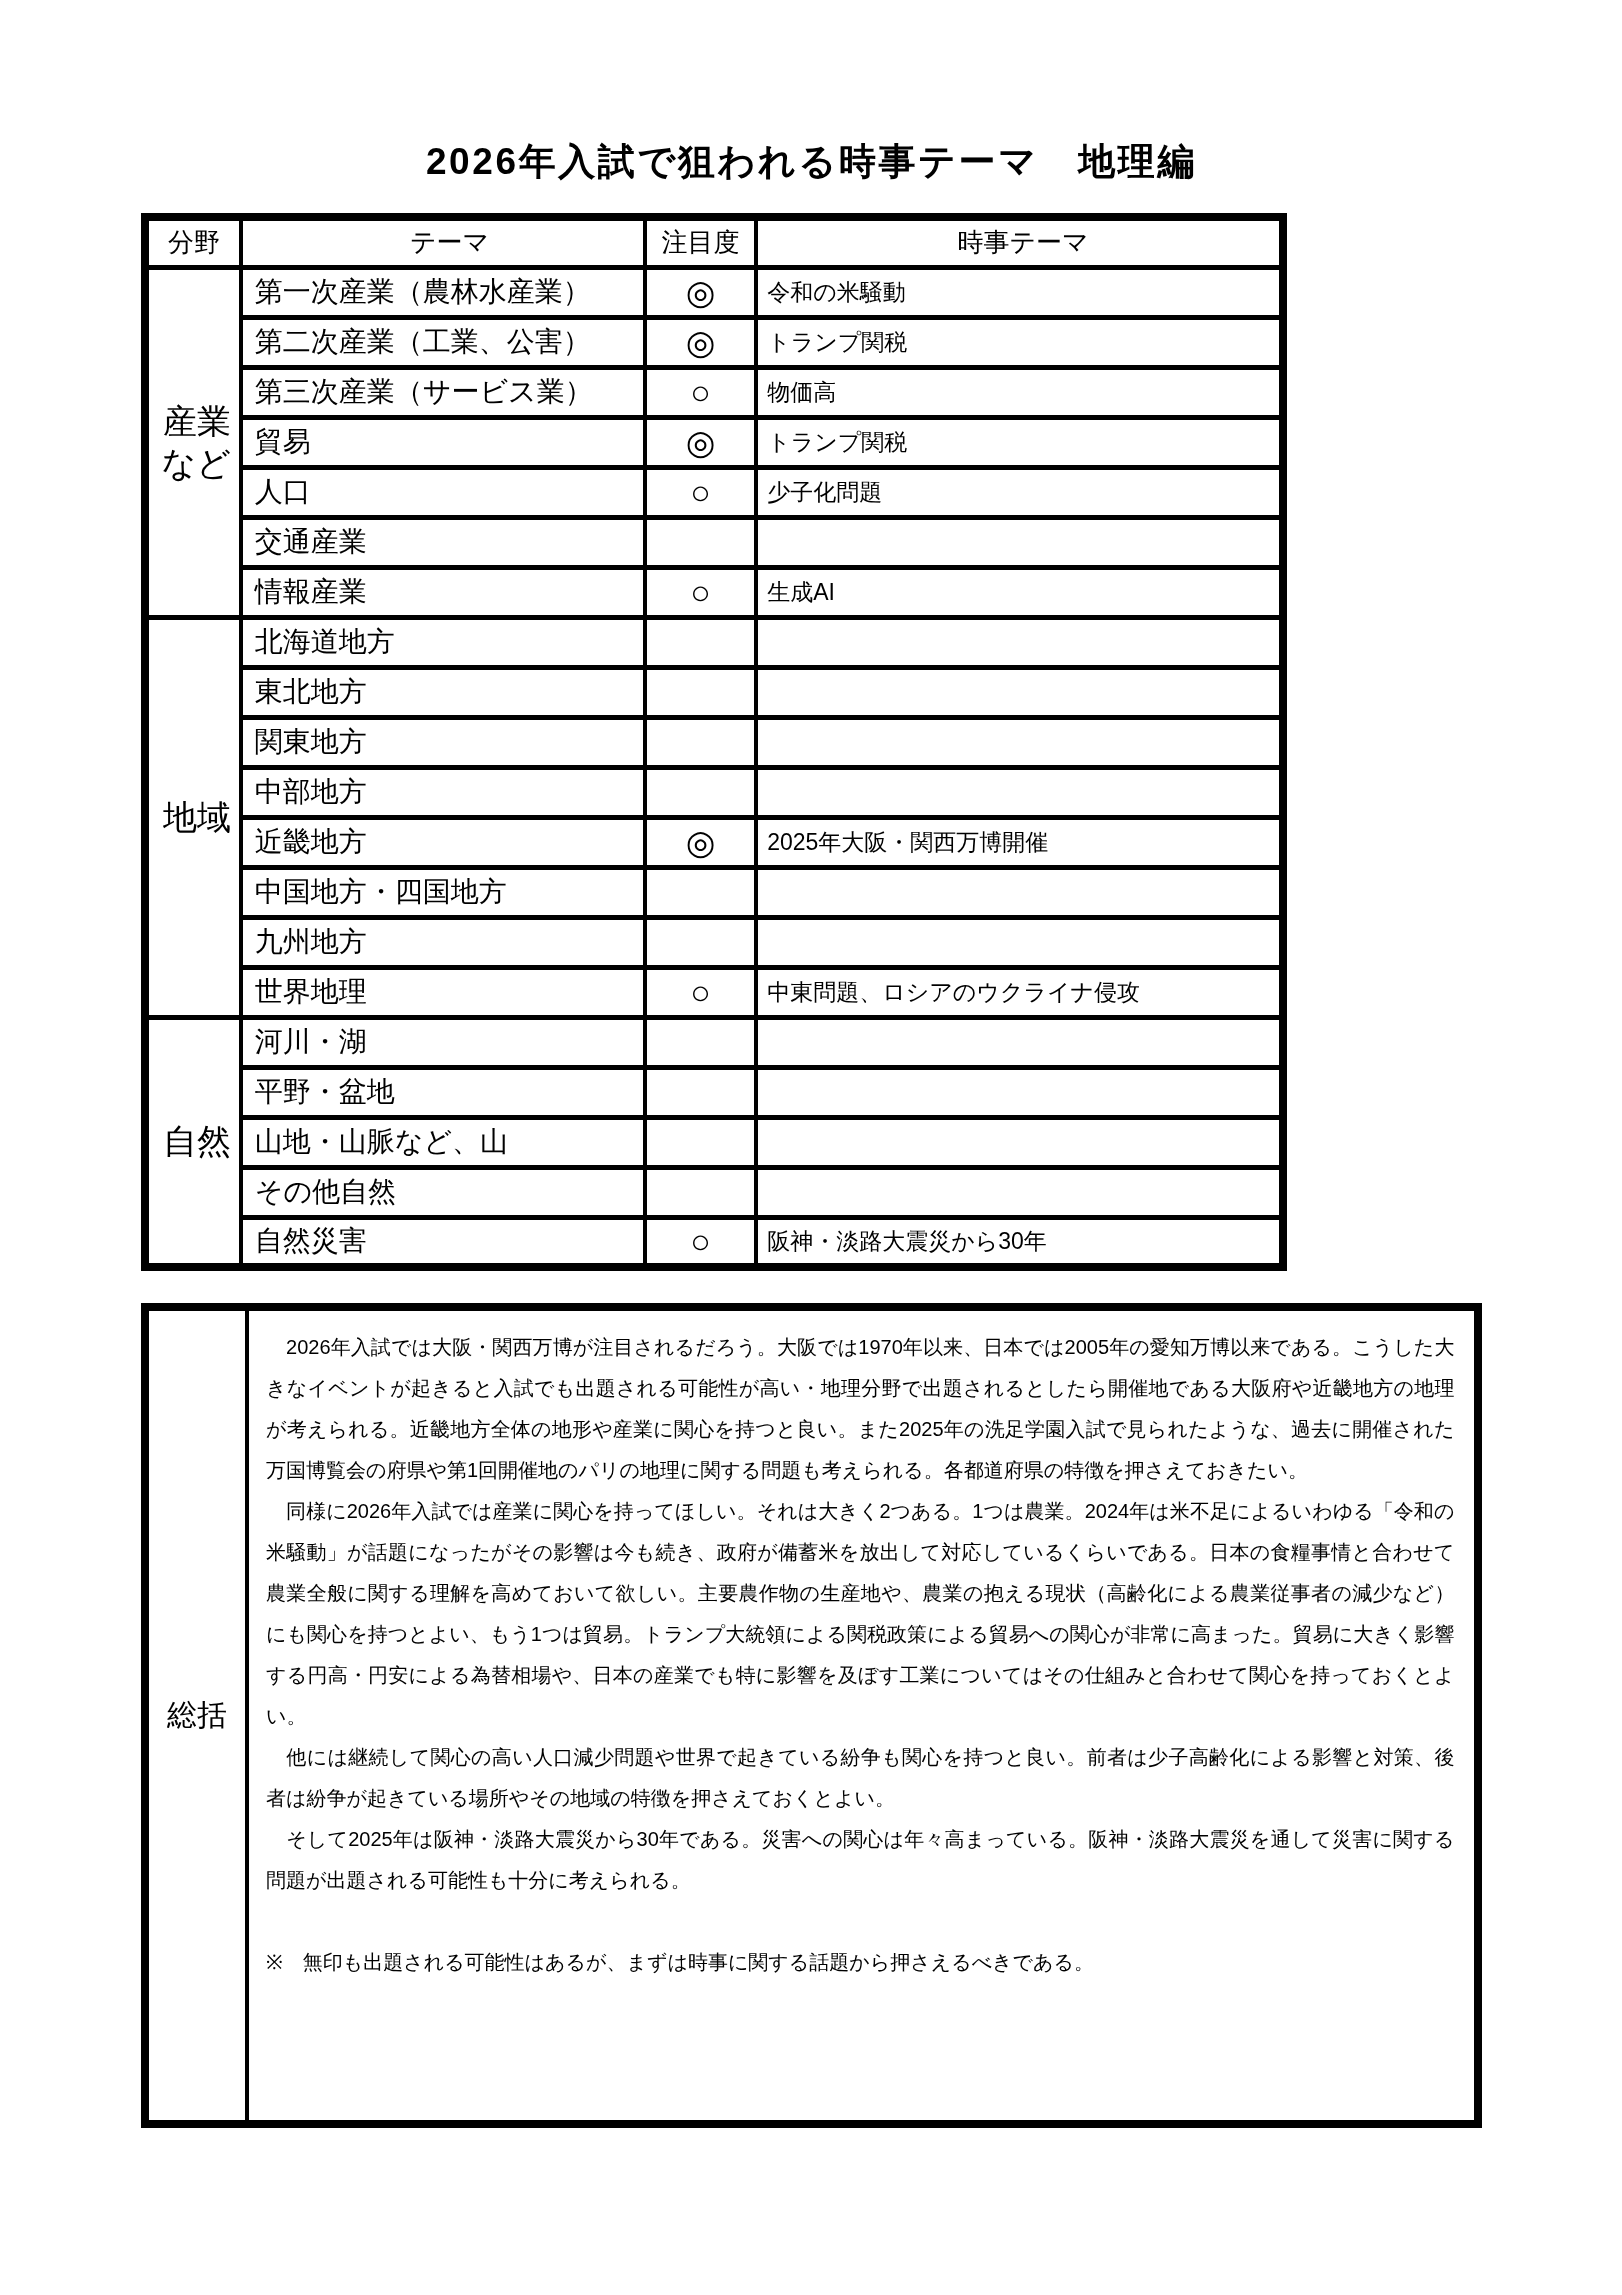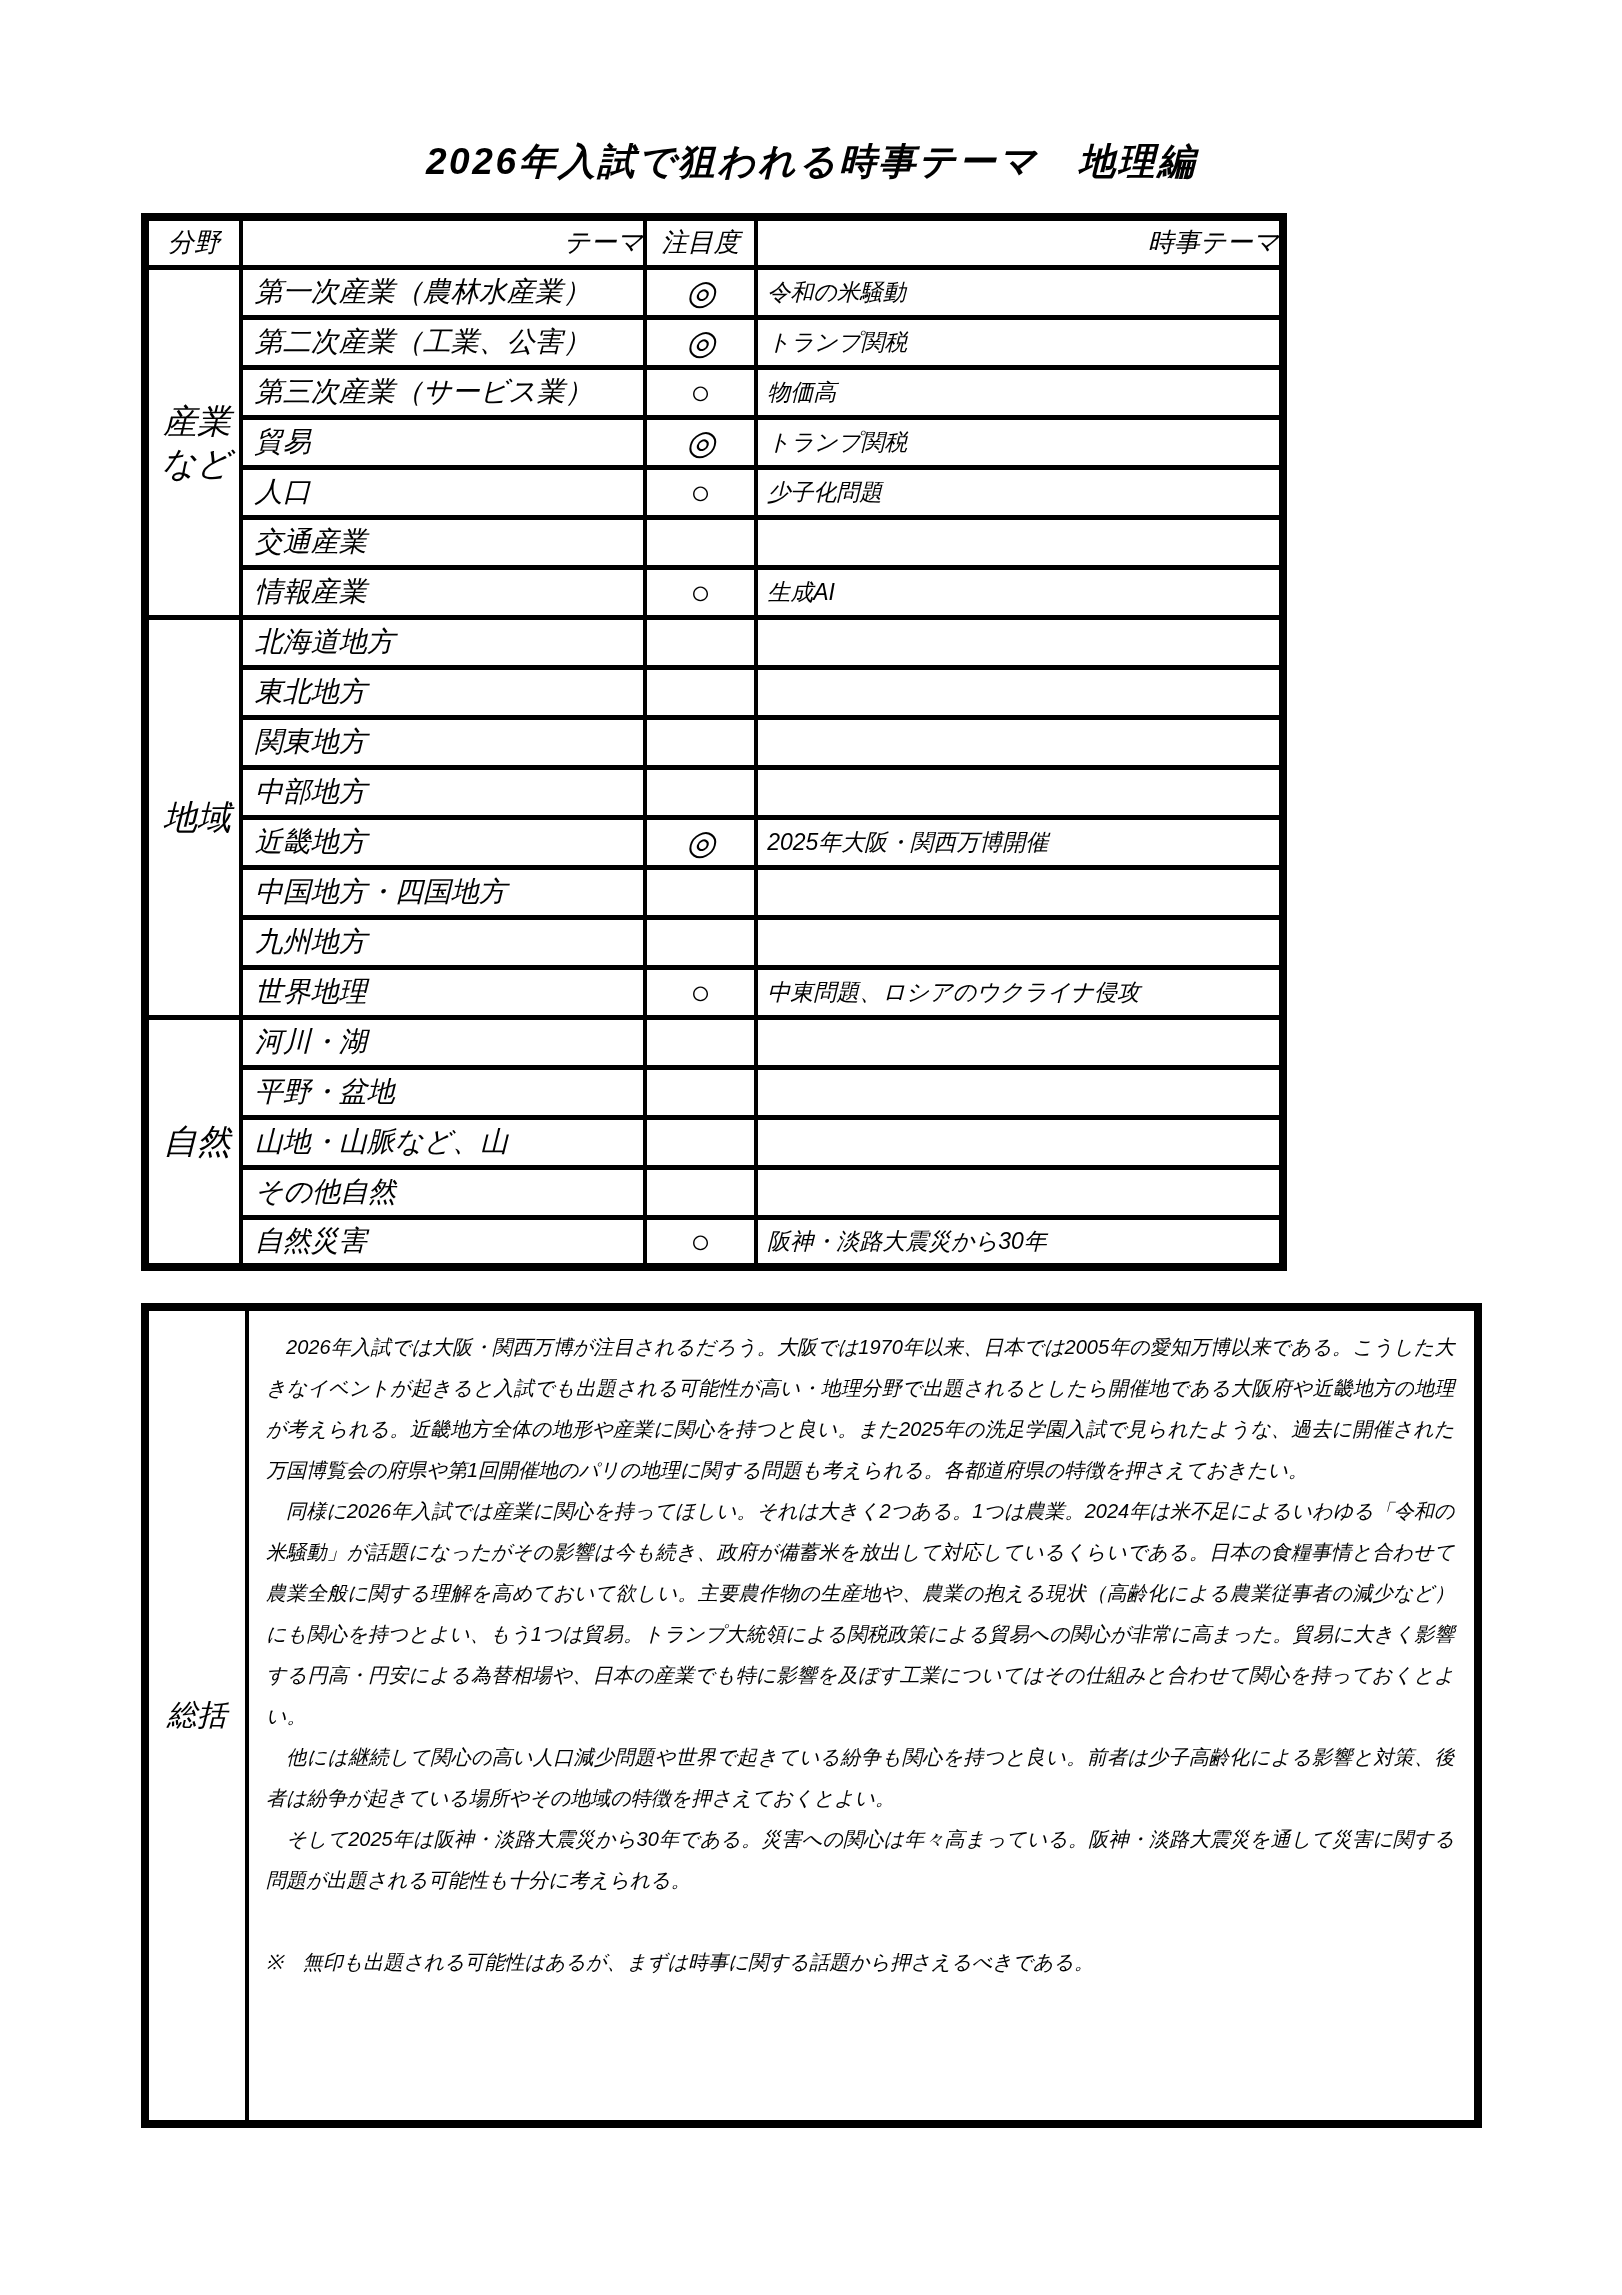"2026年入試で狙われる時事テーマ 地理編" .page { font-style: italic -> none }
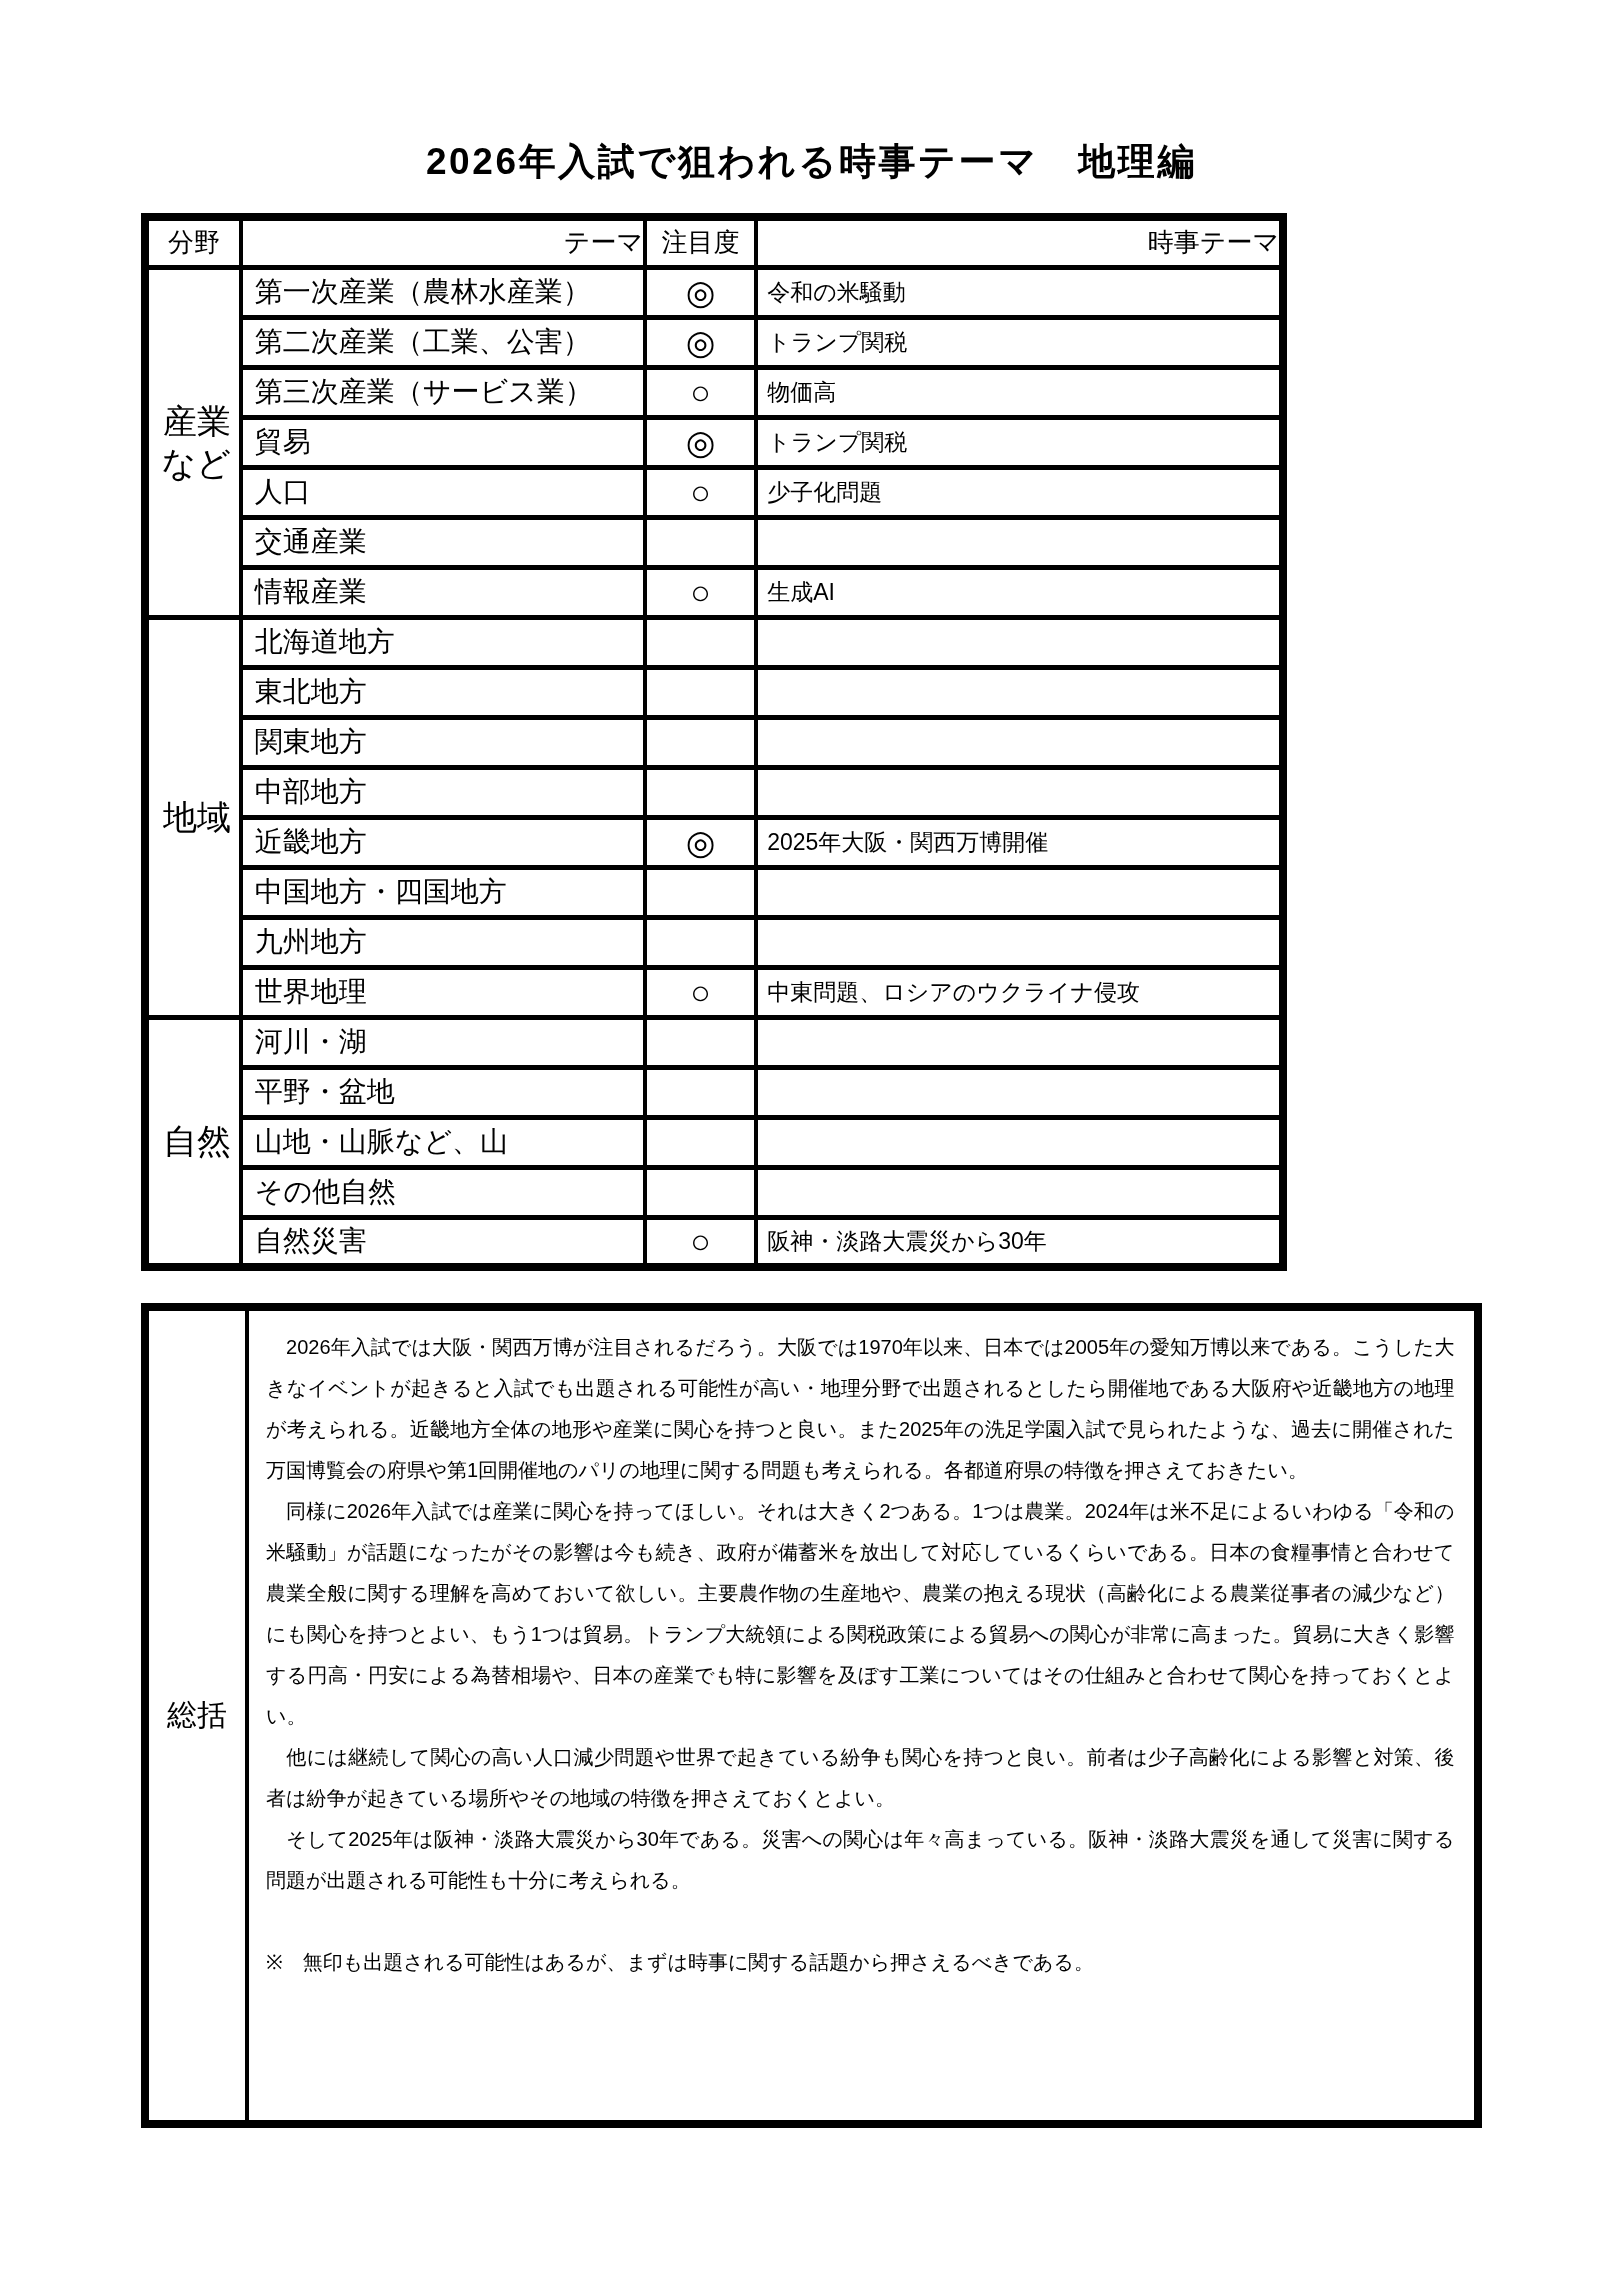"テーマ" .theme-table th { text-align: right -> center }
